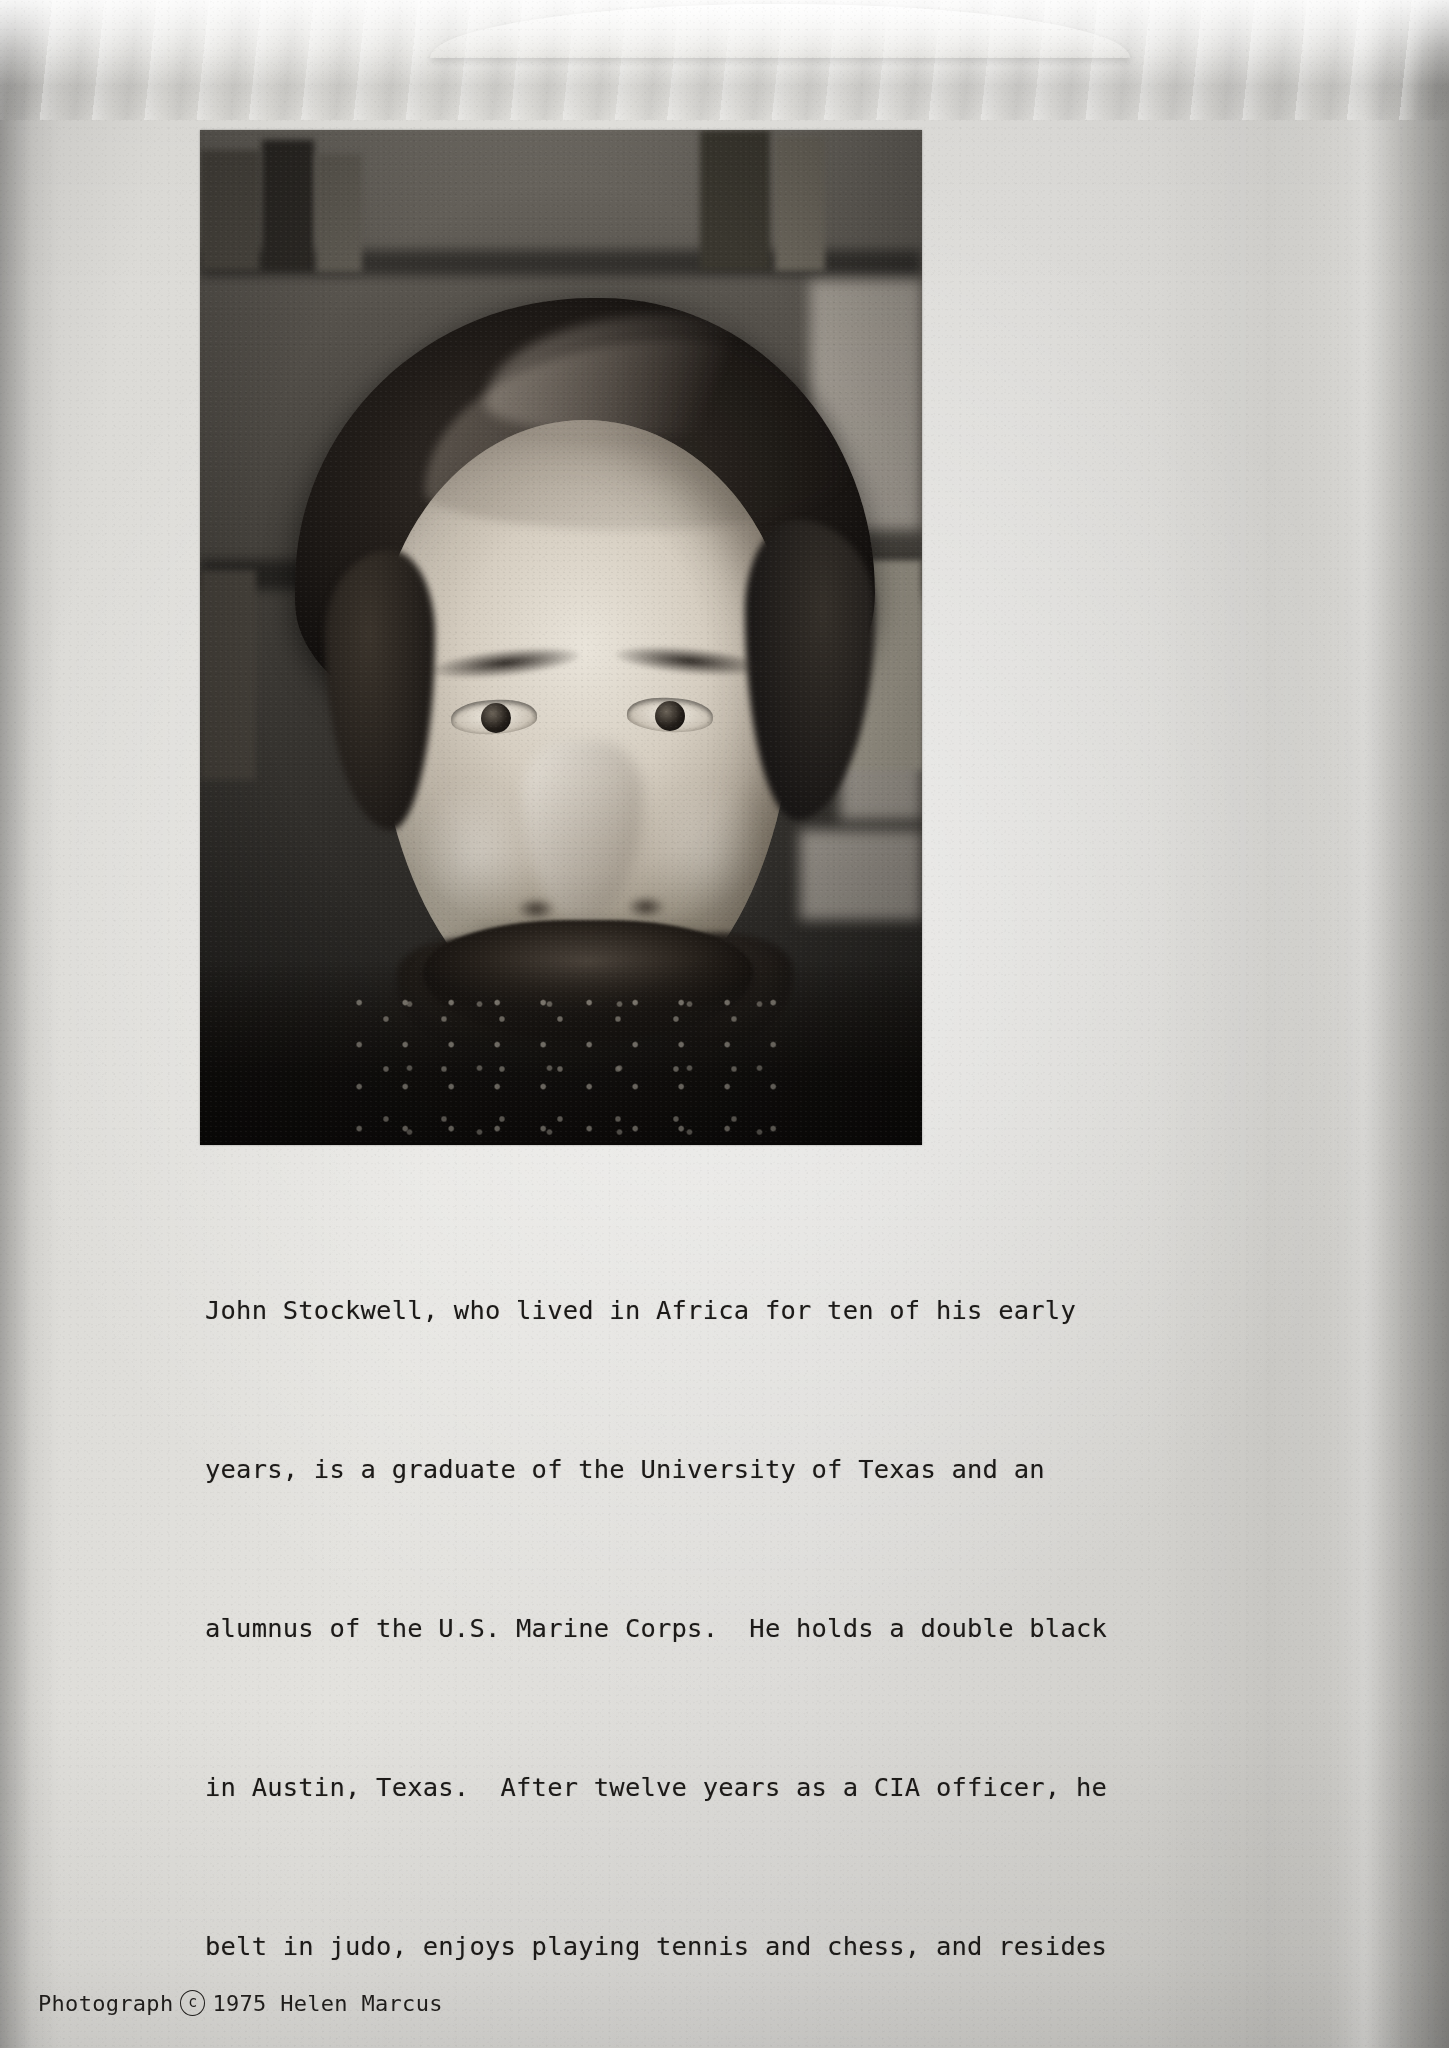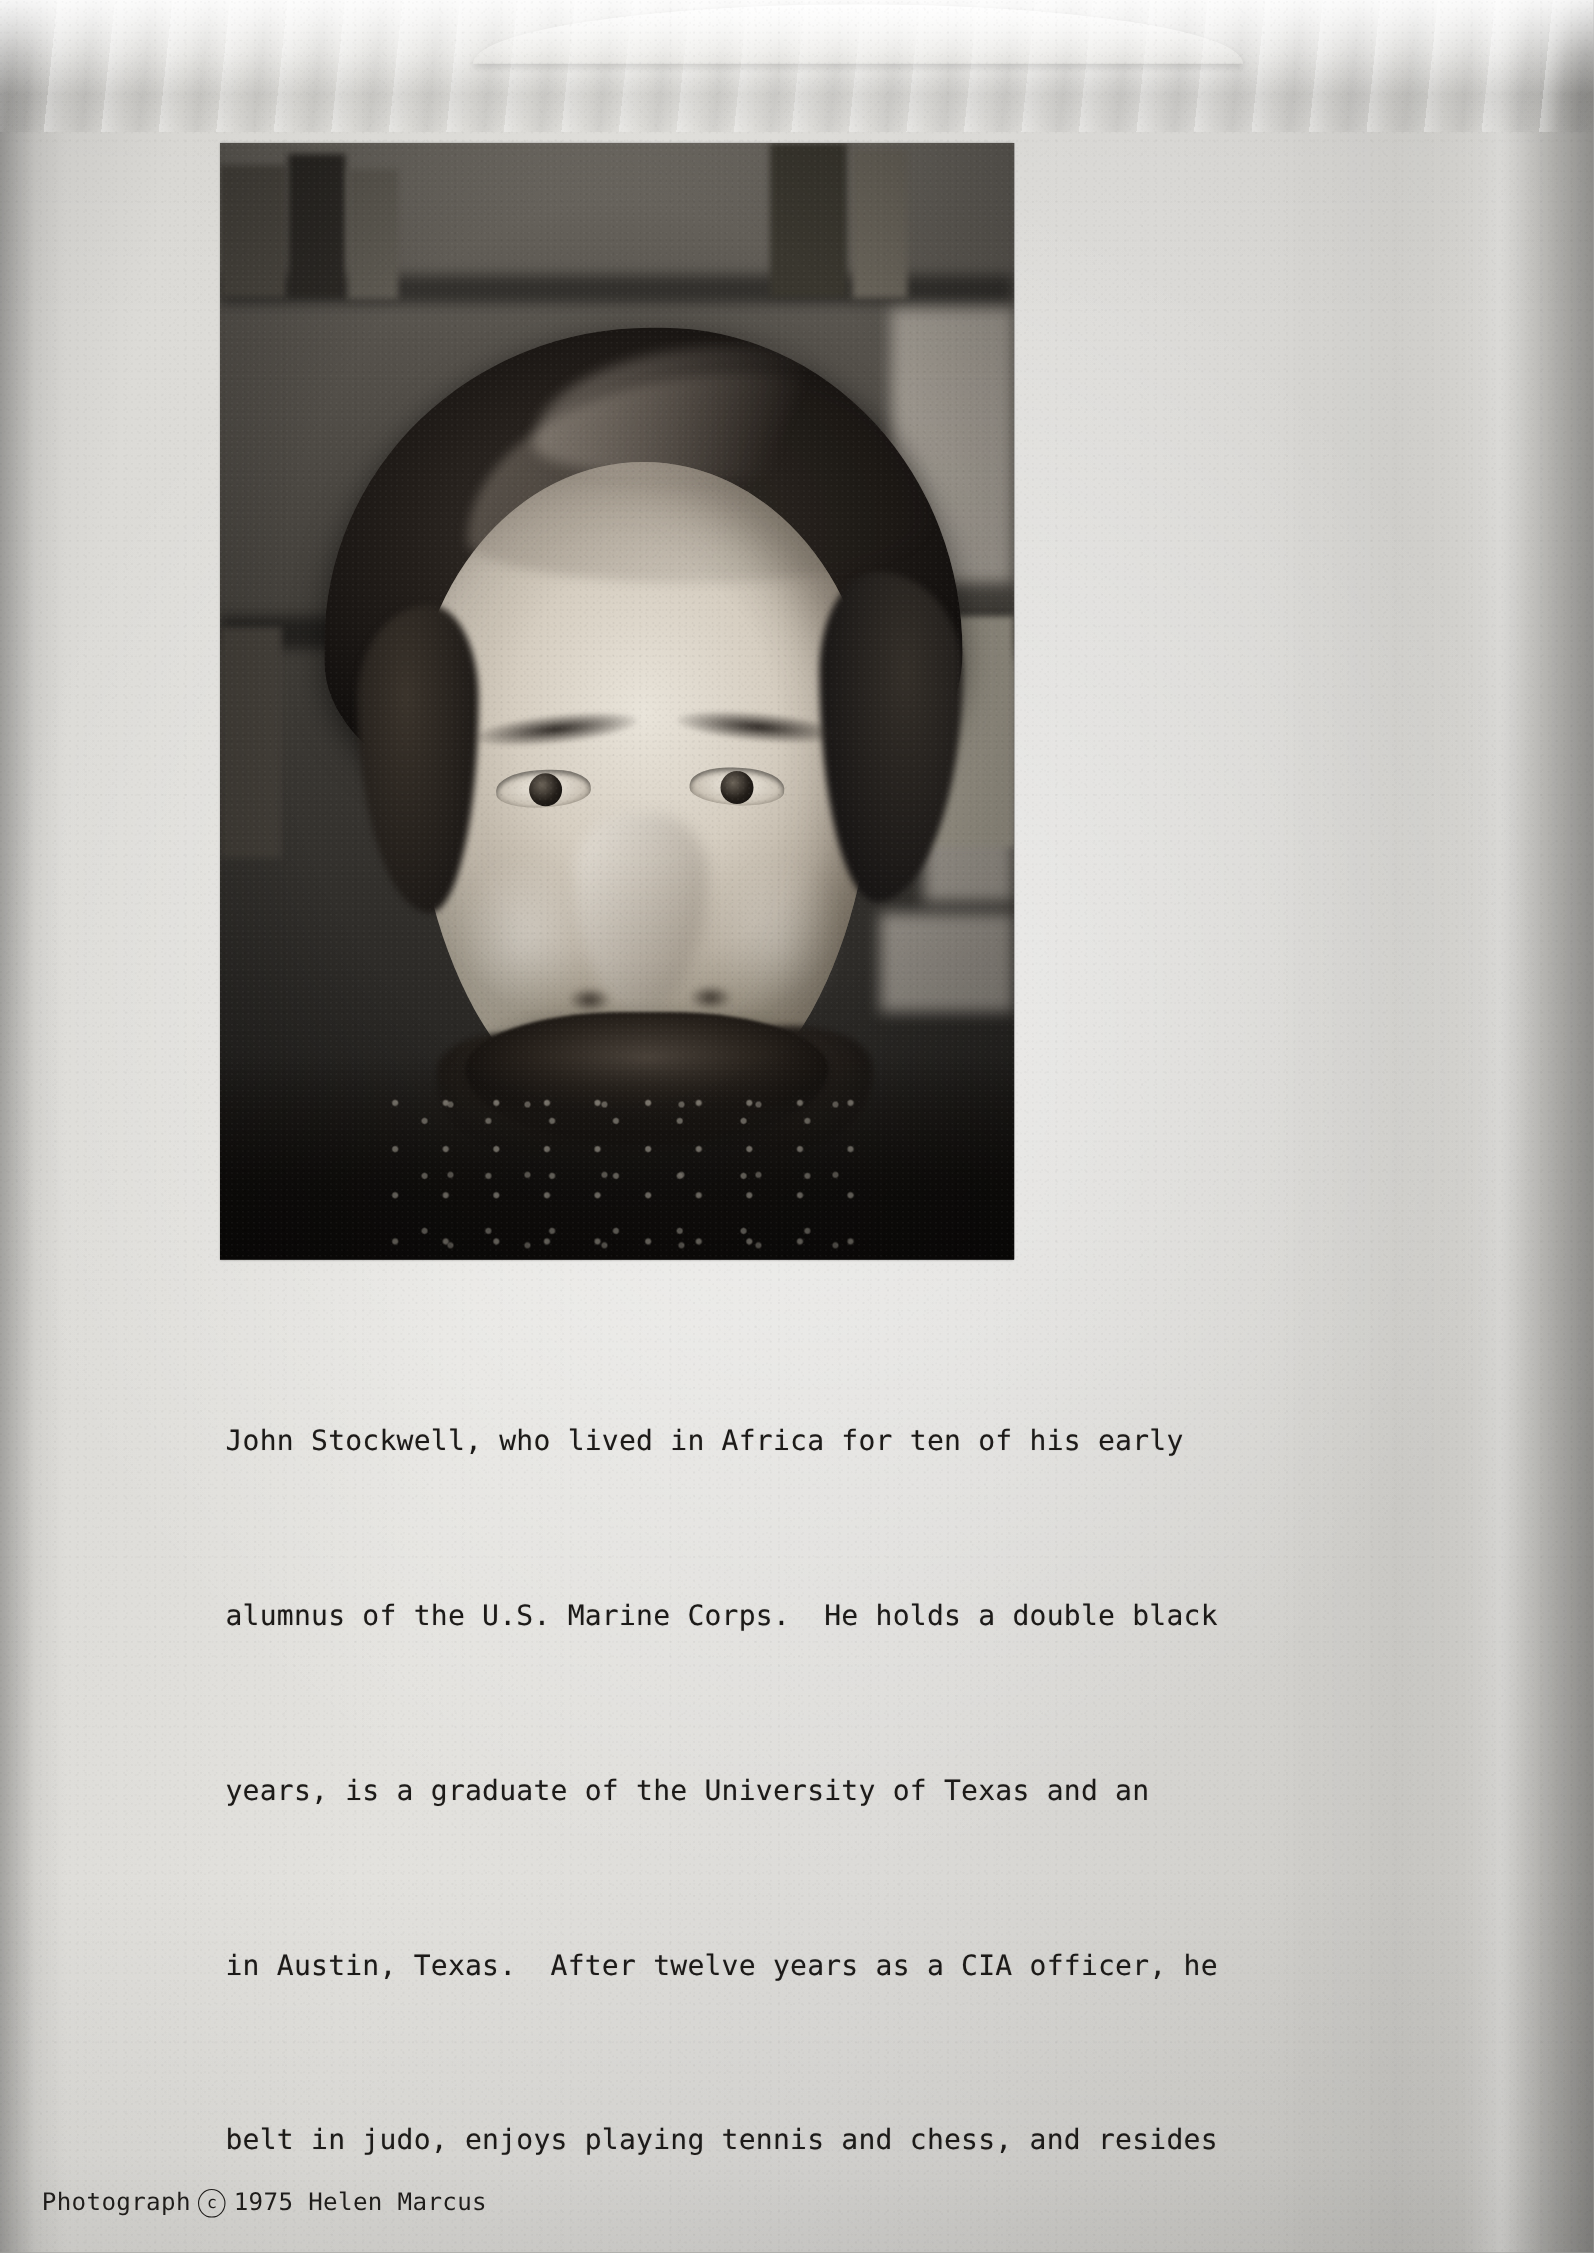"alumnus of the U.S. Marine" span.ln { order: before "years, is a graduate of" -> after "years, is a graduate of" }
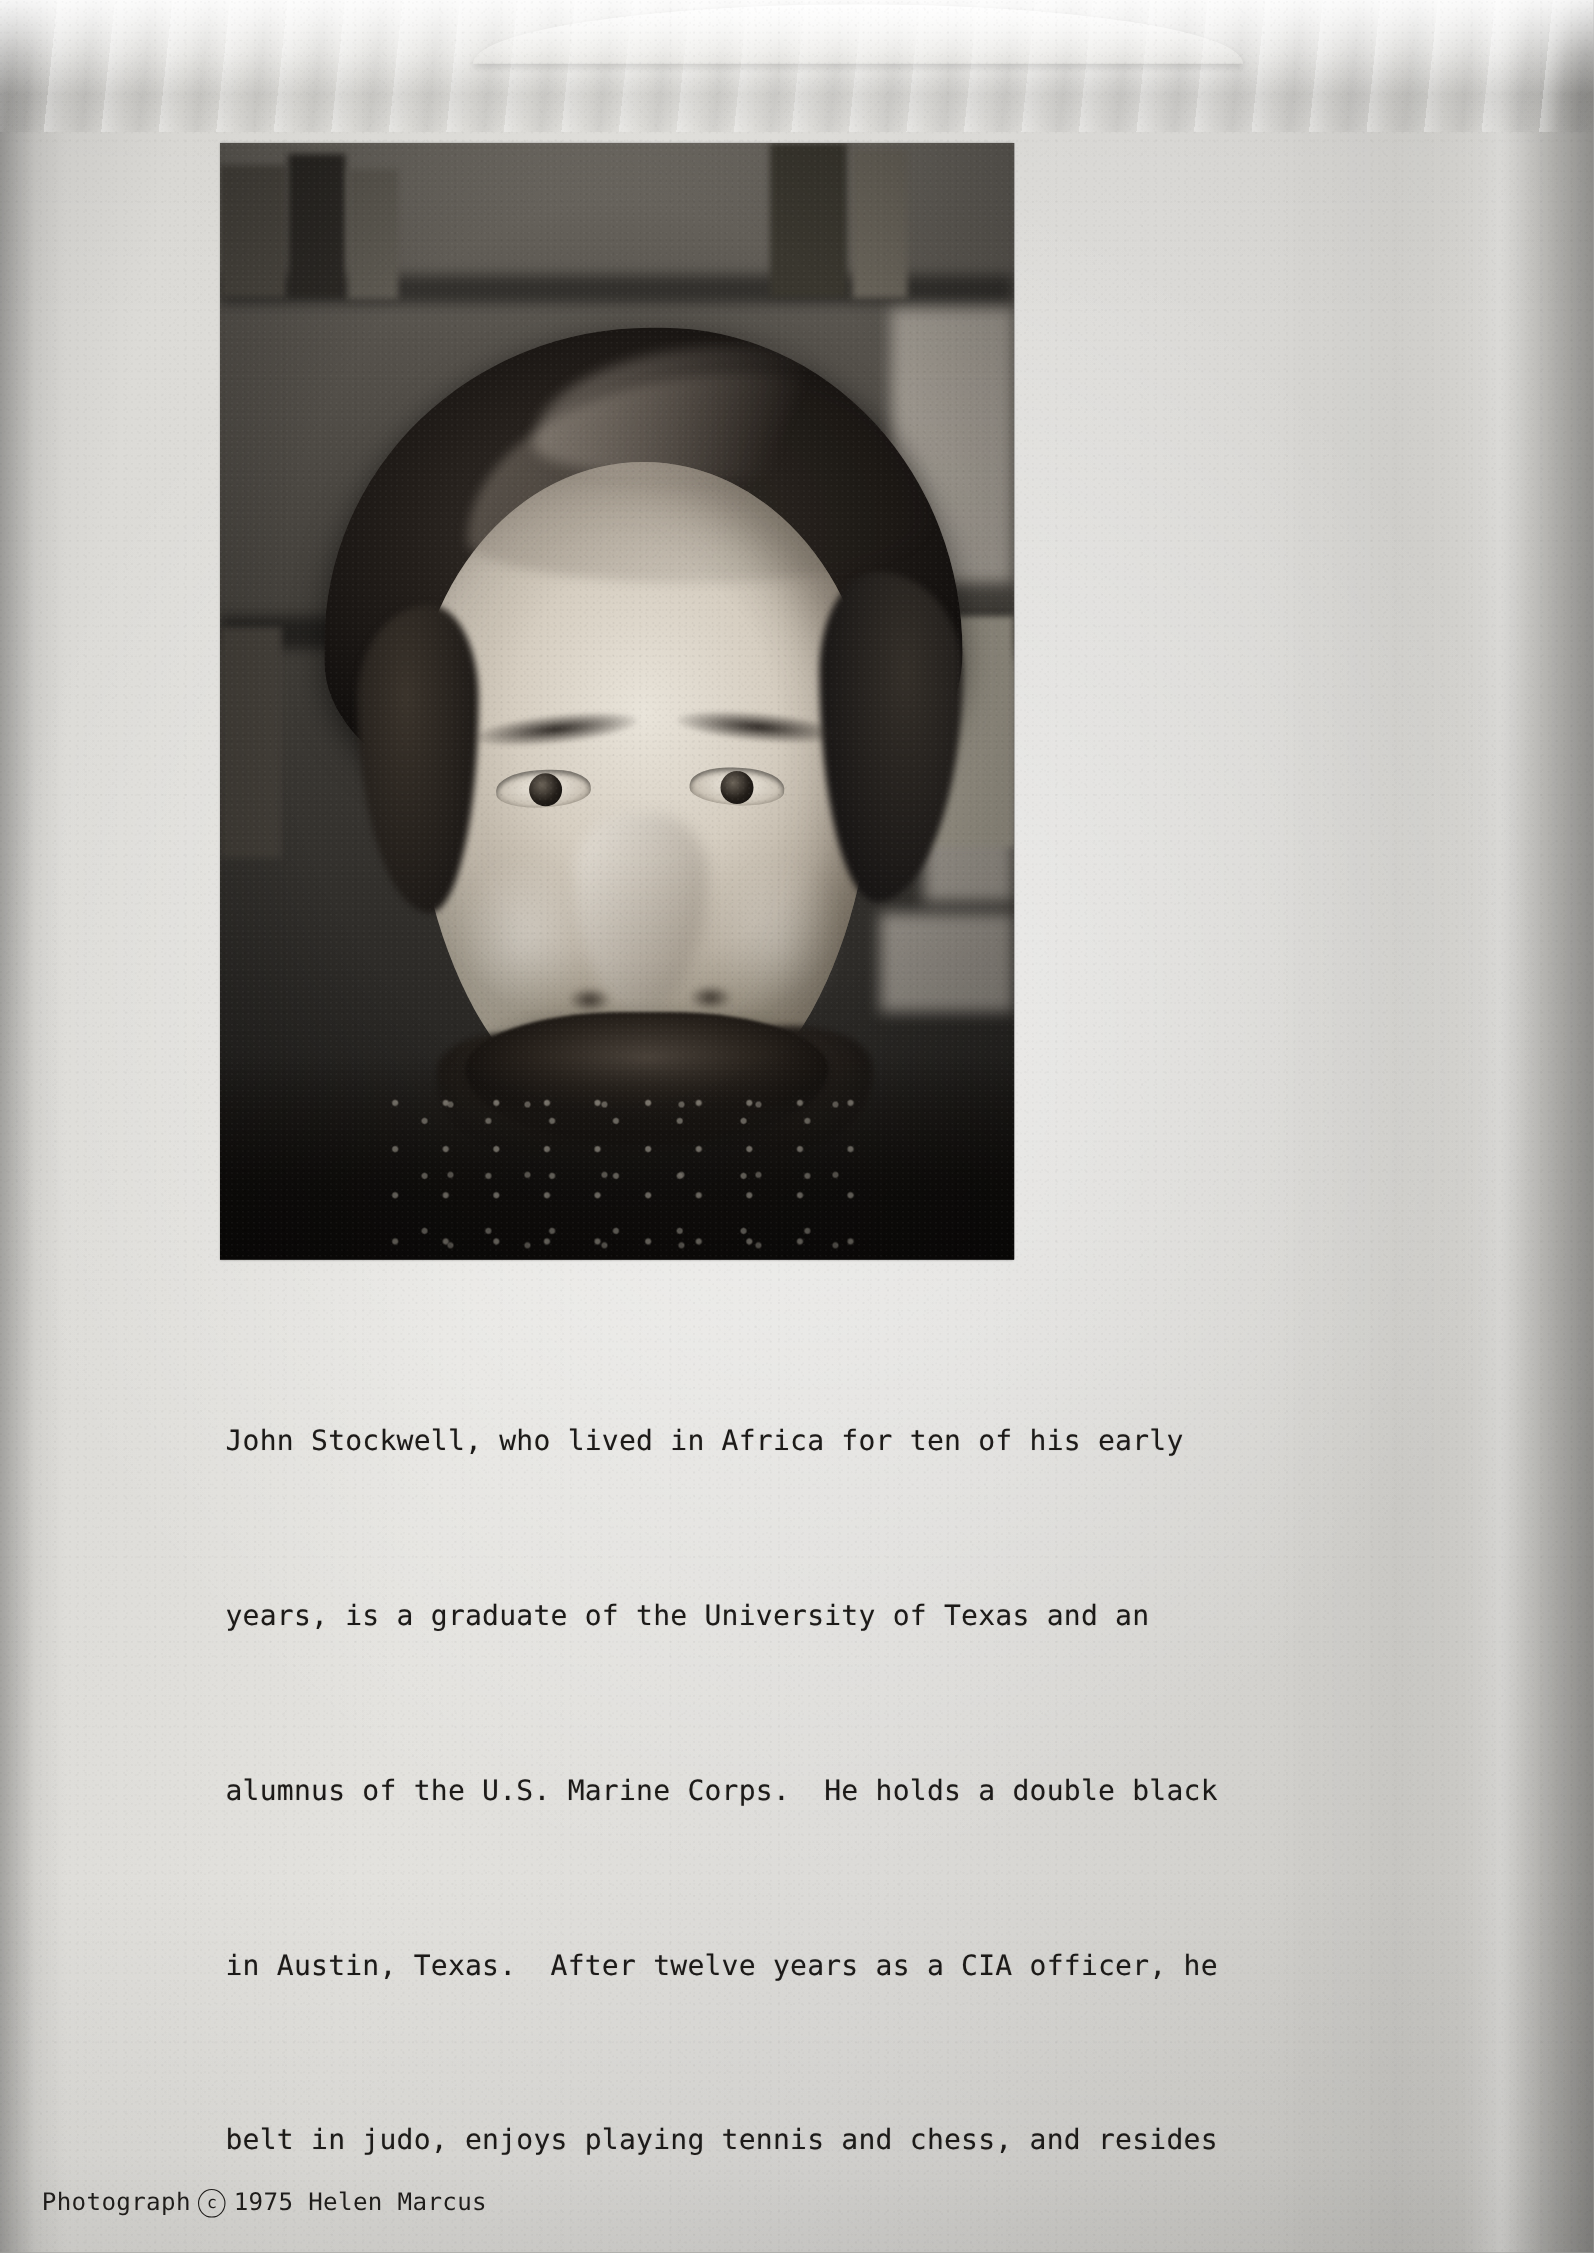"Photograph" .credit { align-items: flex-start -> center }
